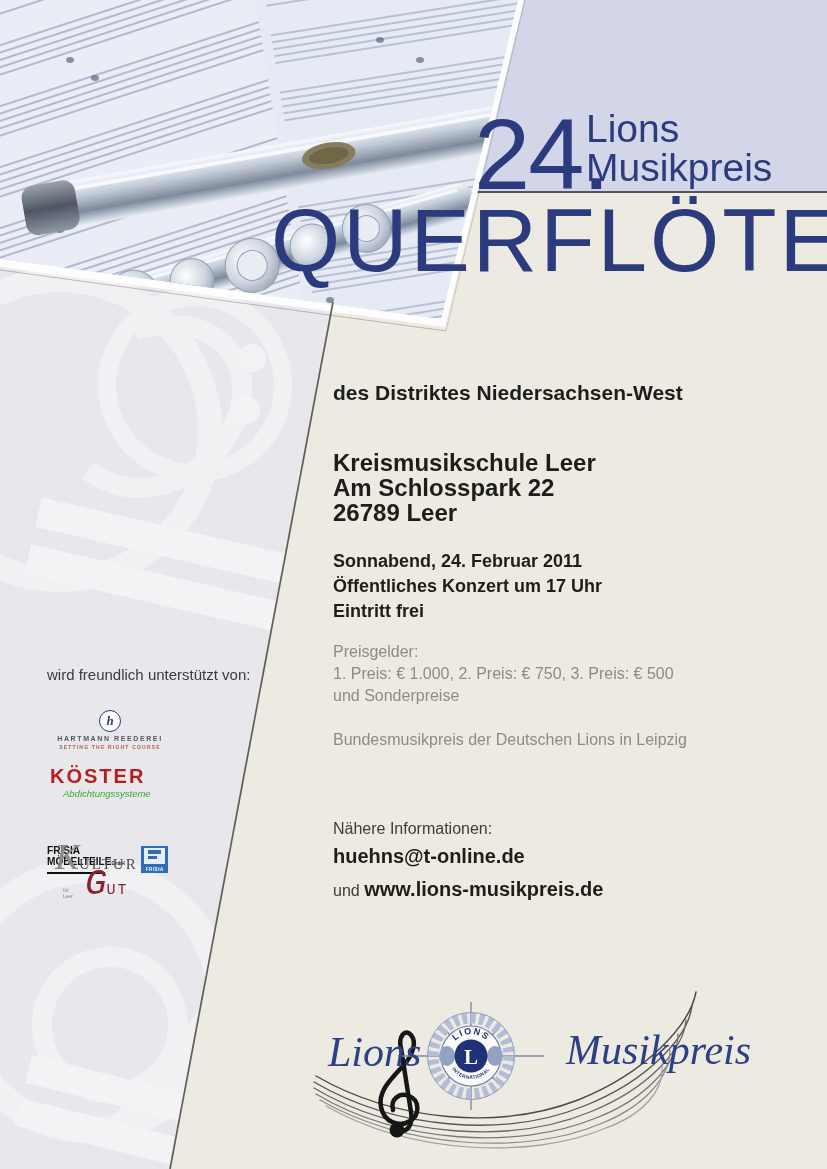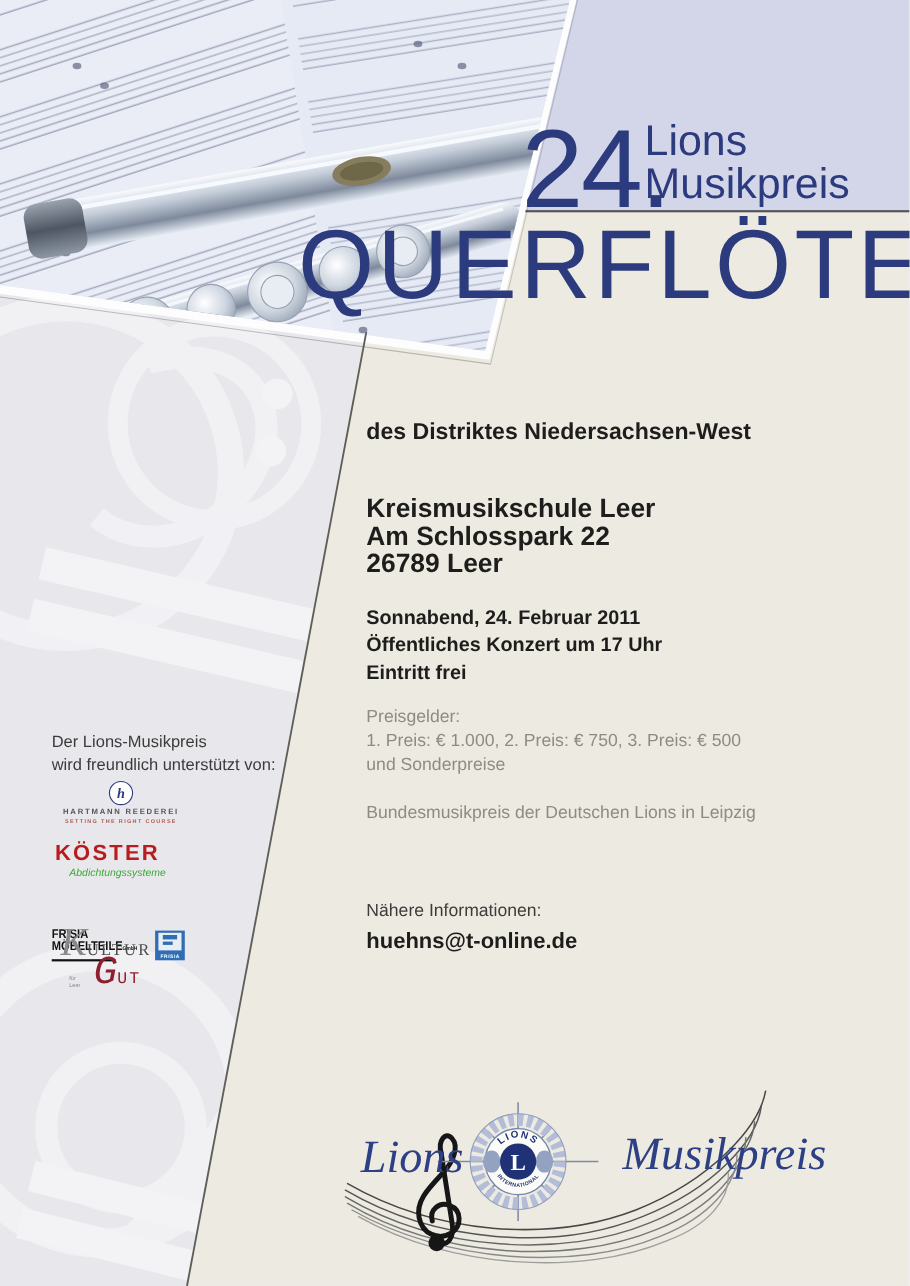"Der Lions-Musikpreis" div { html: <div>Der Lions-Musikpreis</div> -> none }
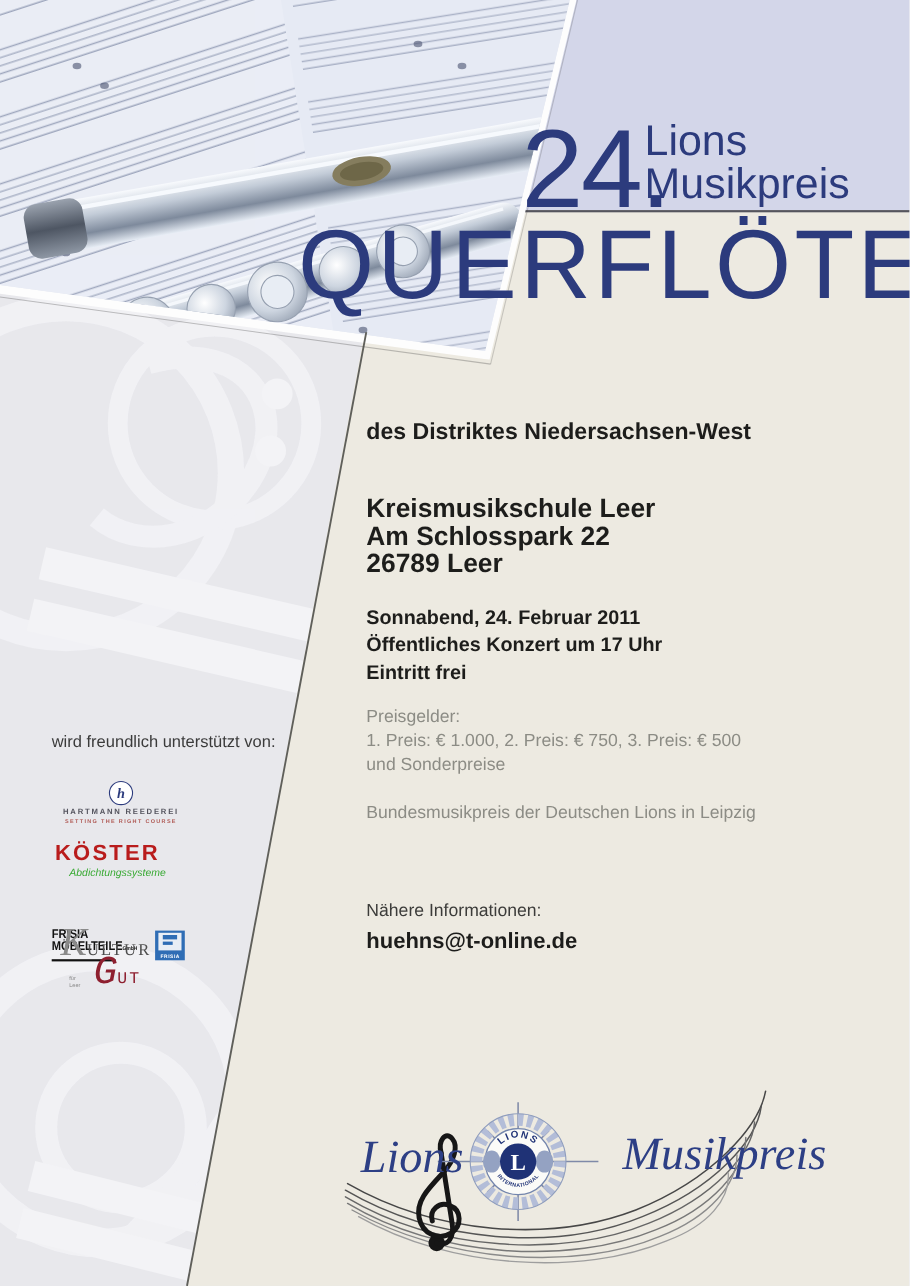"und www.lions-musikpreis.de" div.abs { html: none -> <div><span>und </span><b>www.lions-musikpreis.de</b></div> }
